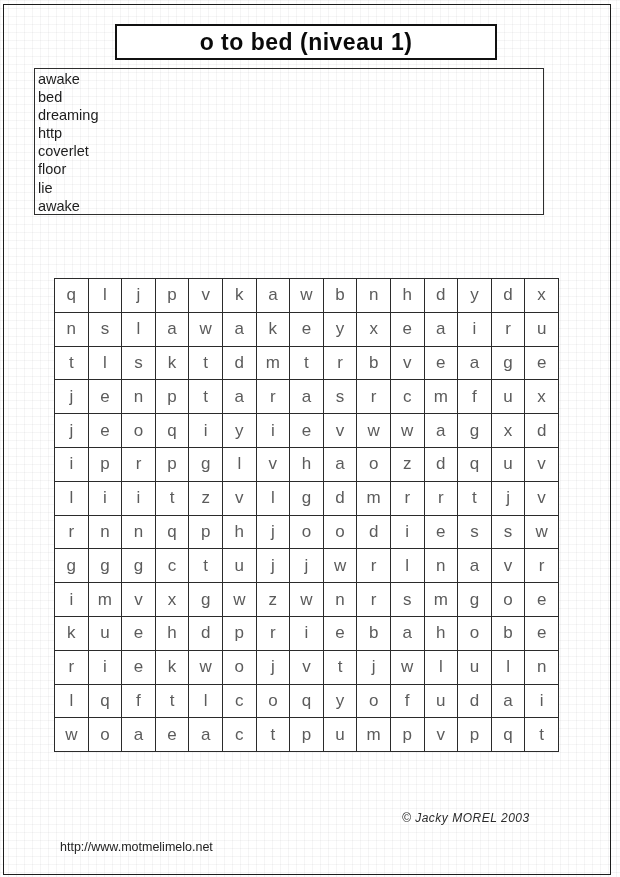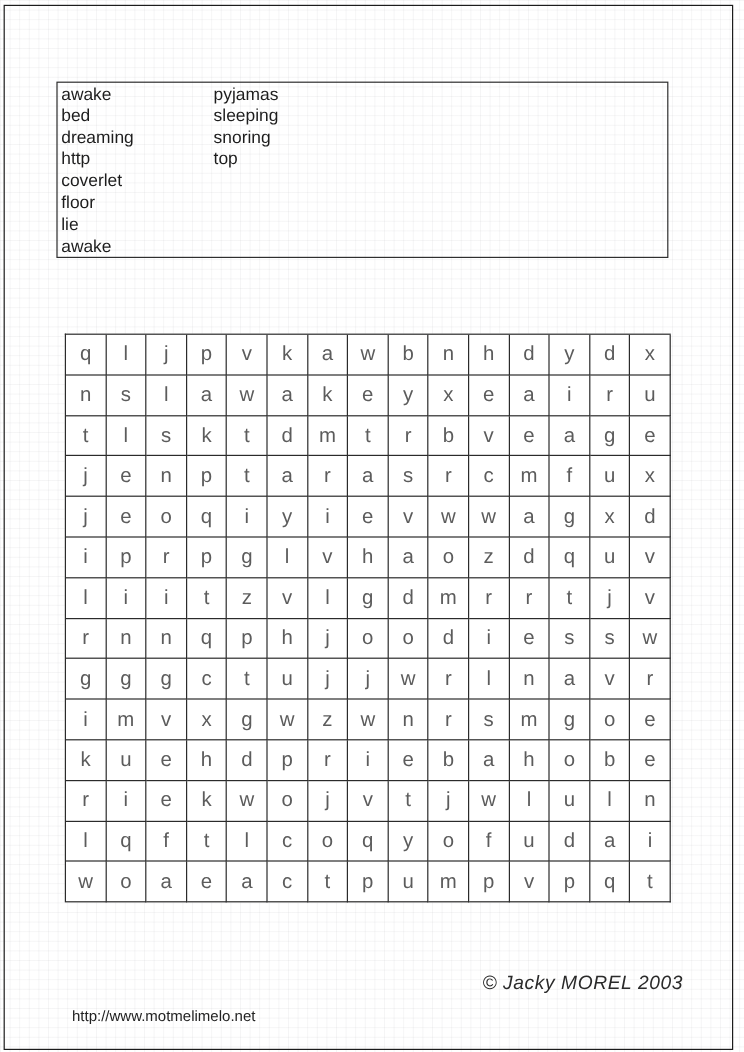"o to bed (niveau 1)" div.title-box { html: none -> <div> <span>o to bed (niveau 1)</span> </div> }
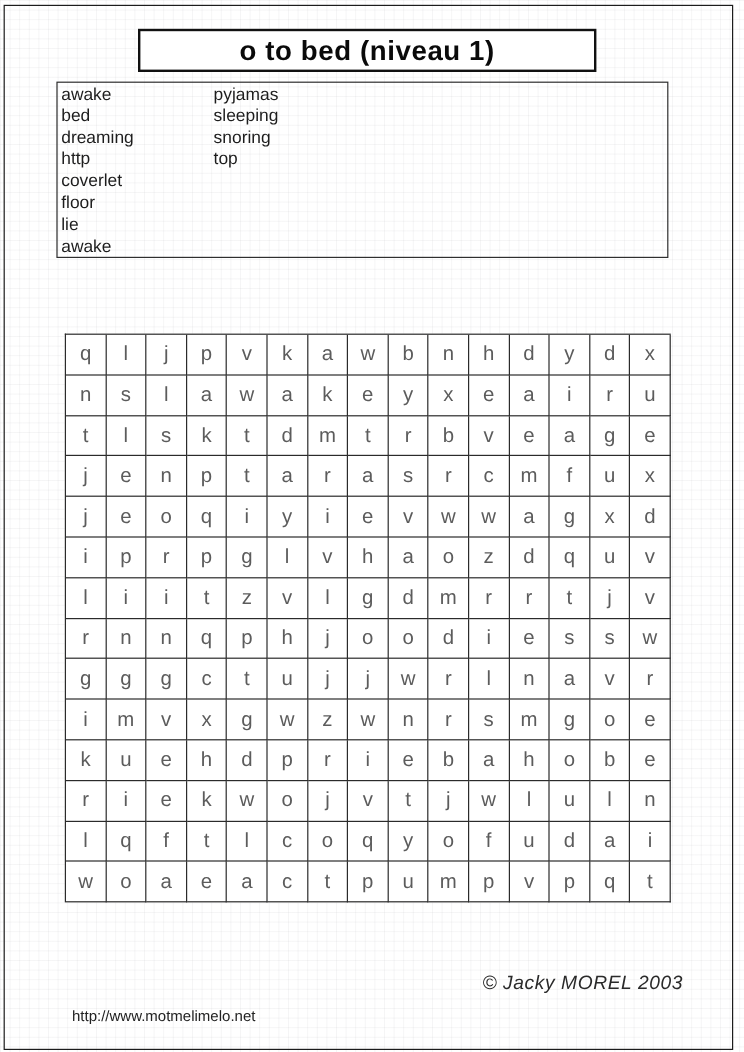"awake" .word-box { left: 47px -> 34px }
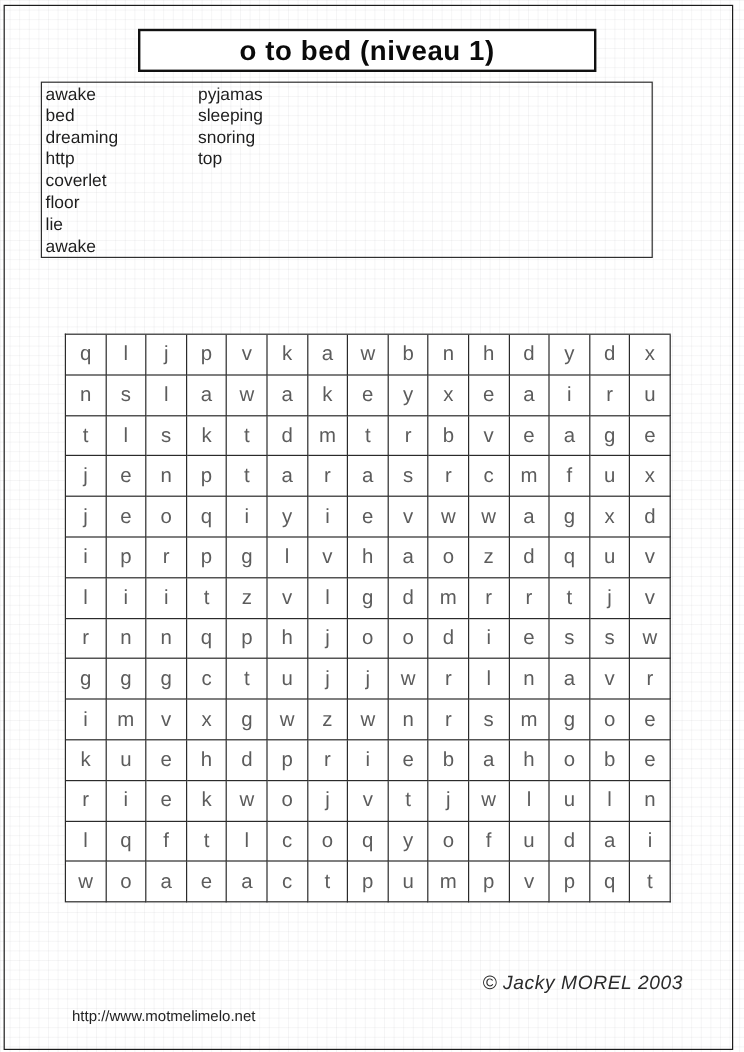"pyjamas" div.word-col { html: <div> <div>pyjamas</div> <div>sleeping</div> <div>snoring</div> <div>top</div> </div> -> none }
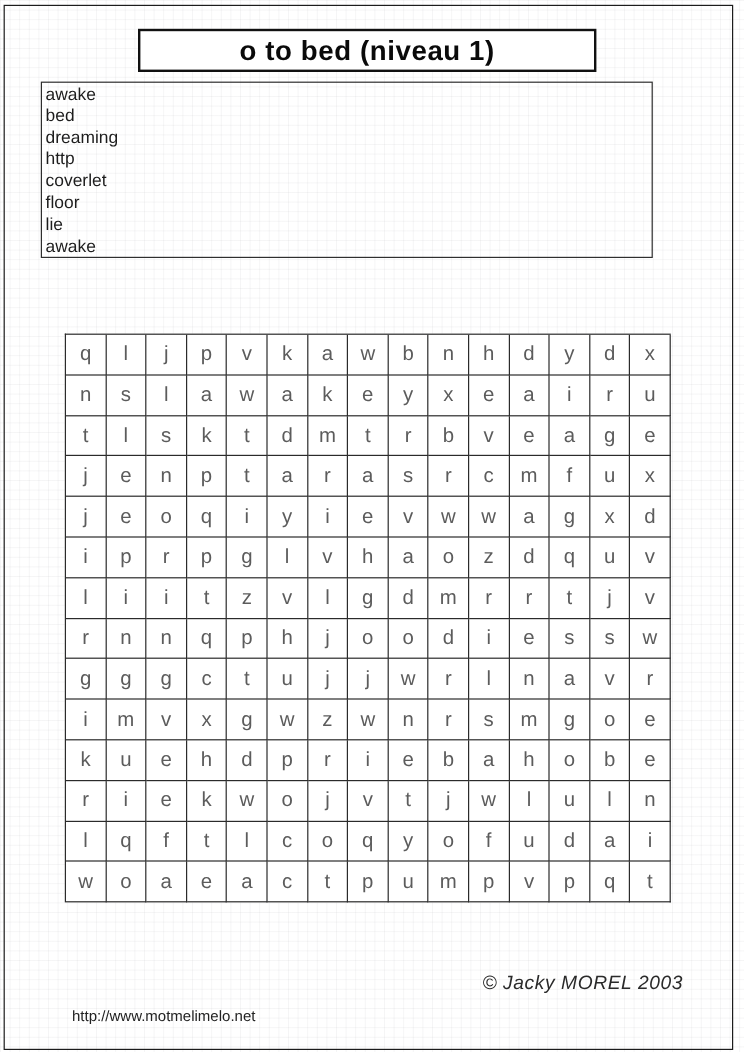"© Jacky MOREL 2003" .footer-copyright { font-size: 16px -> 12px }
